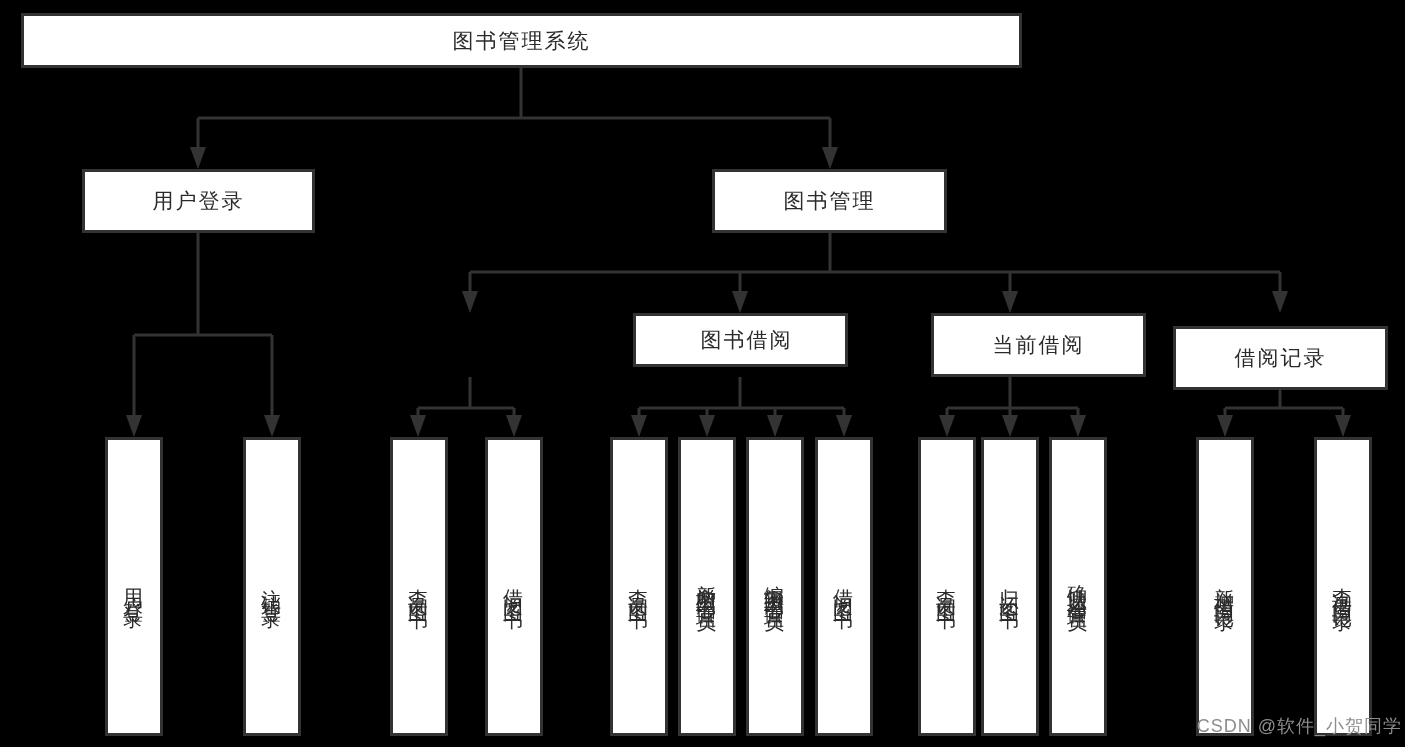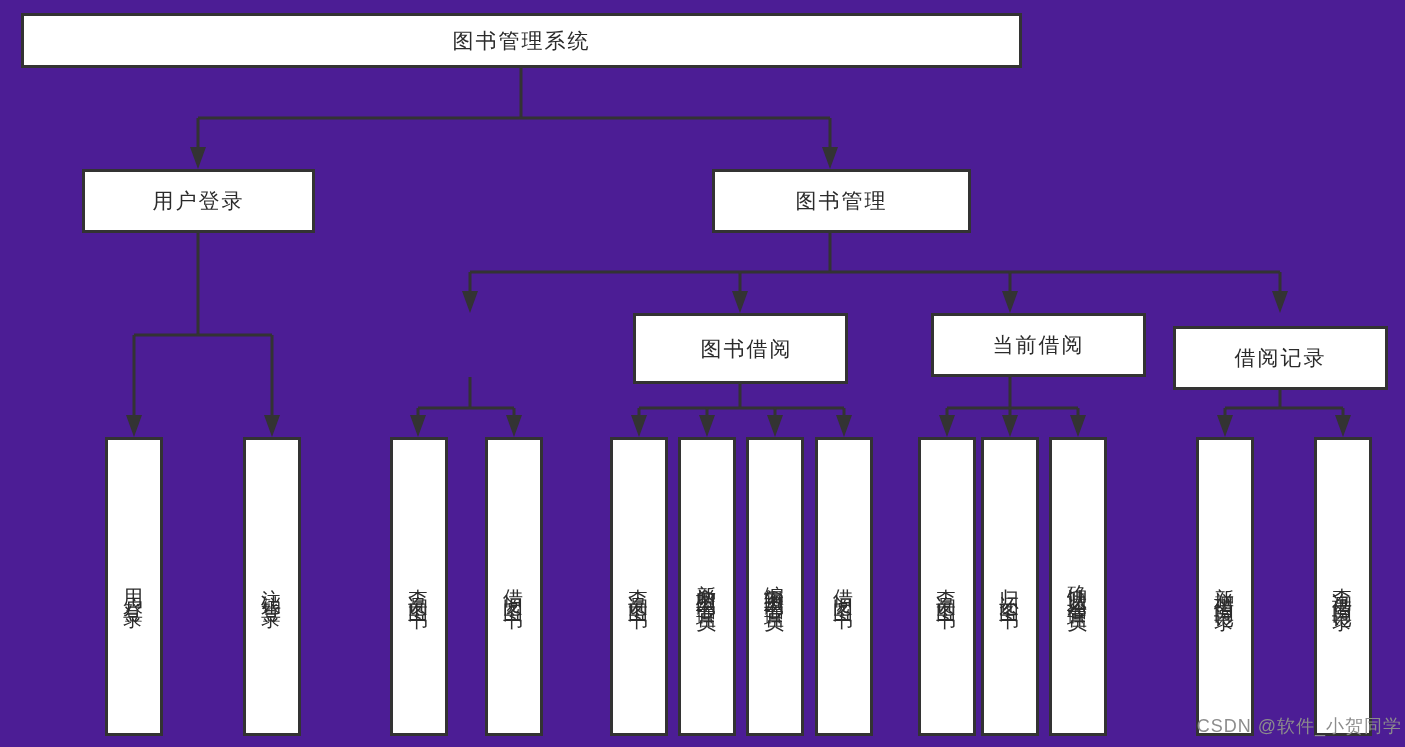"图书管理系统" #stage { background: #4c1d95 -> #000000 }
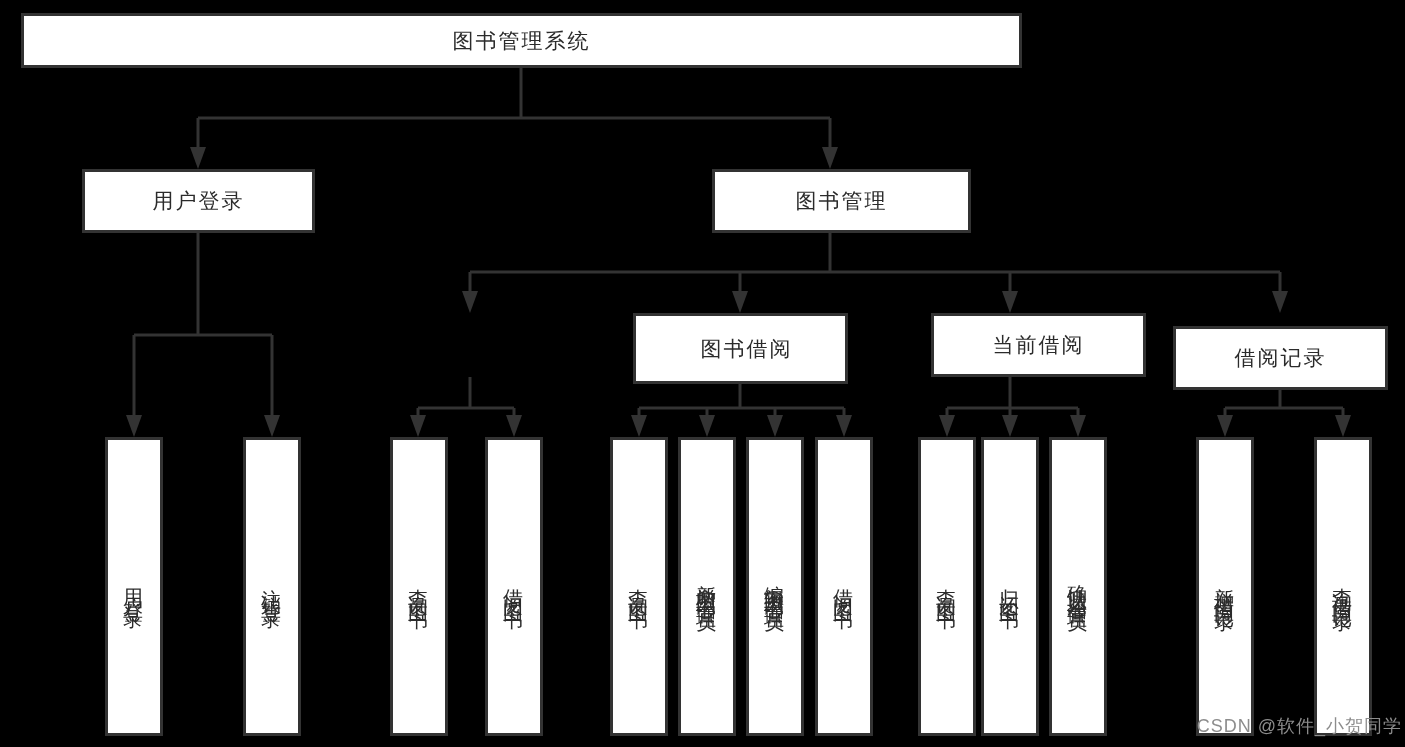"图书管理" .n-mgmt { width: 259px -> 235px }
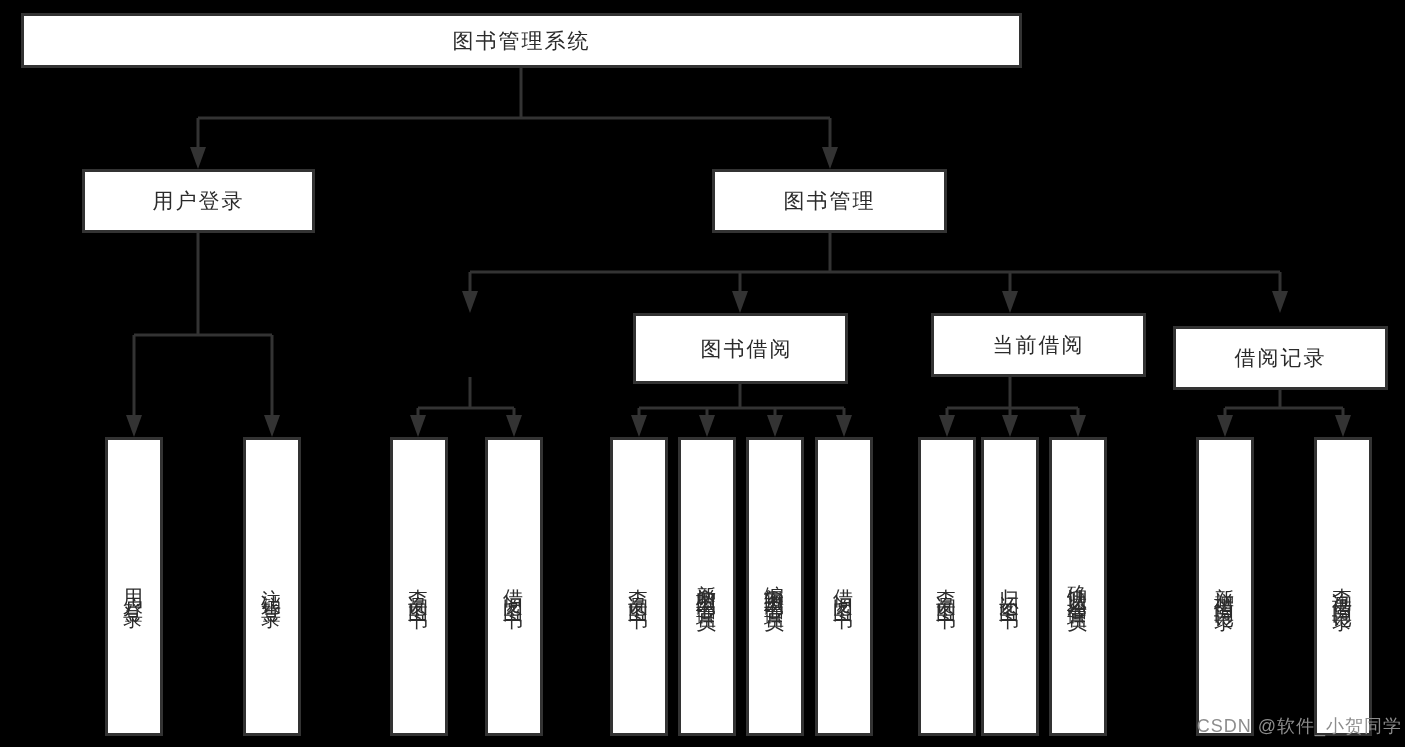"图书借阅" .n-bb { height: 71px -> 54px }
